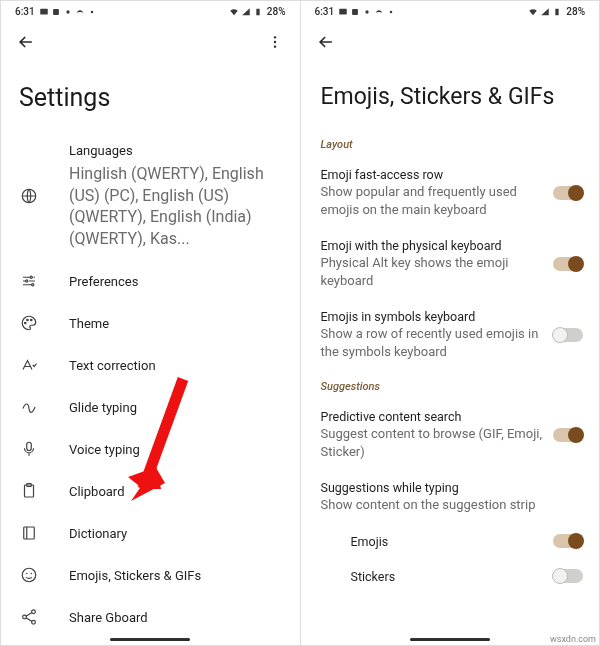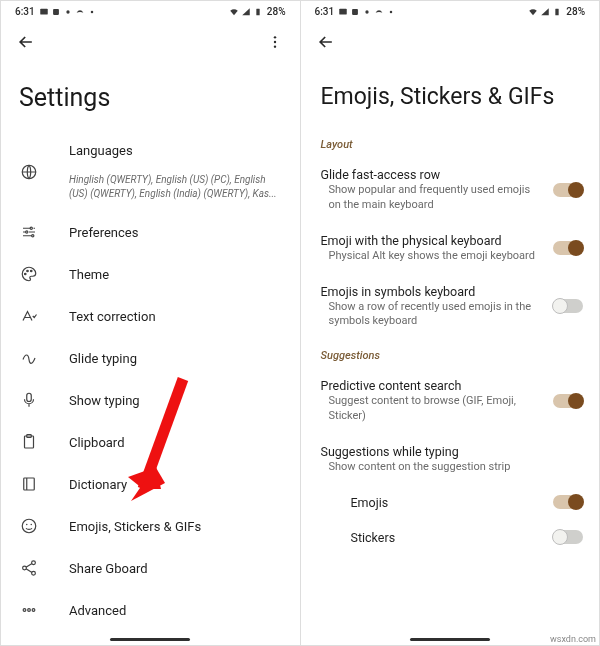"Hinglish (QWERTY), English (US) (PC)," .row-sub { font-size: 10px -> 16px; font-style: italic -> none; margin-top: 15px -> 5px }
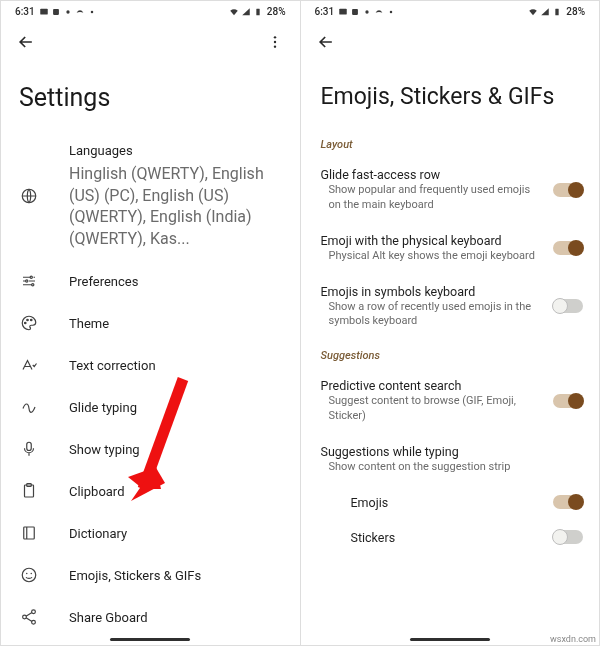"Glide fast-access row" div.setting-title { text: Glide -> Emoji }
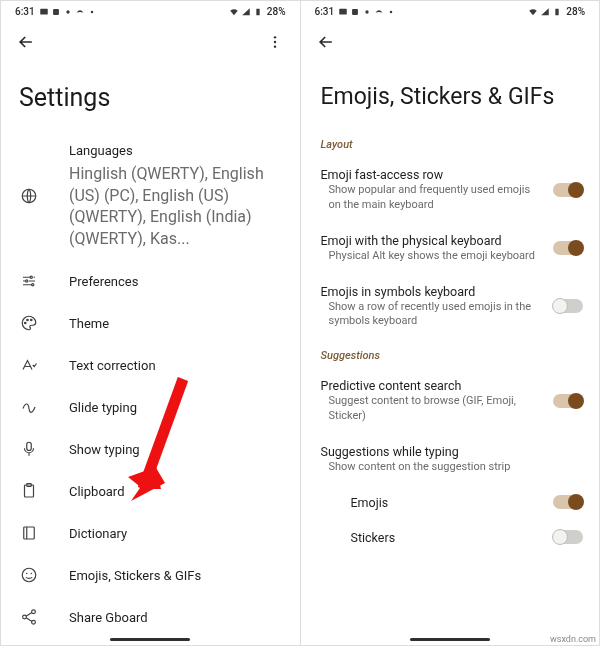"Show popular and frequently used" .setting-sub { font-size: 11px -> 13px; margin-left: 8px -> none }
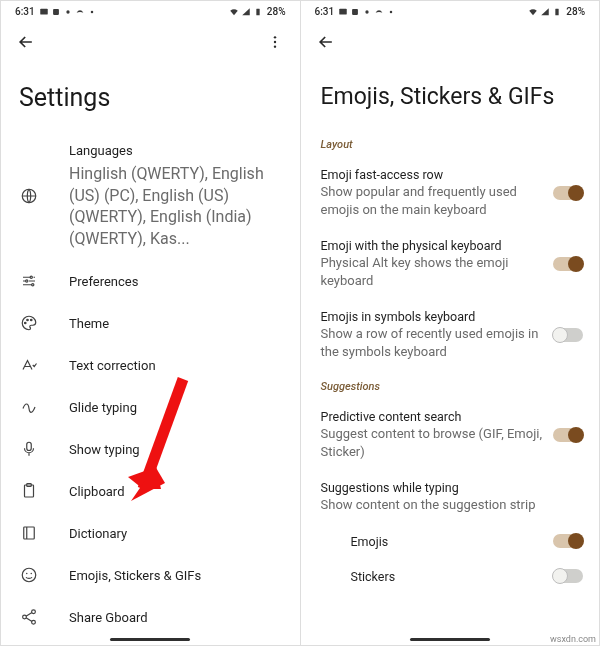"Show typing" div.row-title { text: Show -> Voice }
